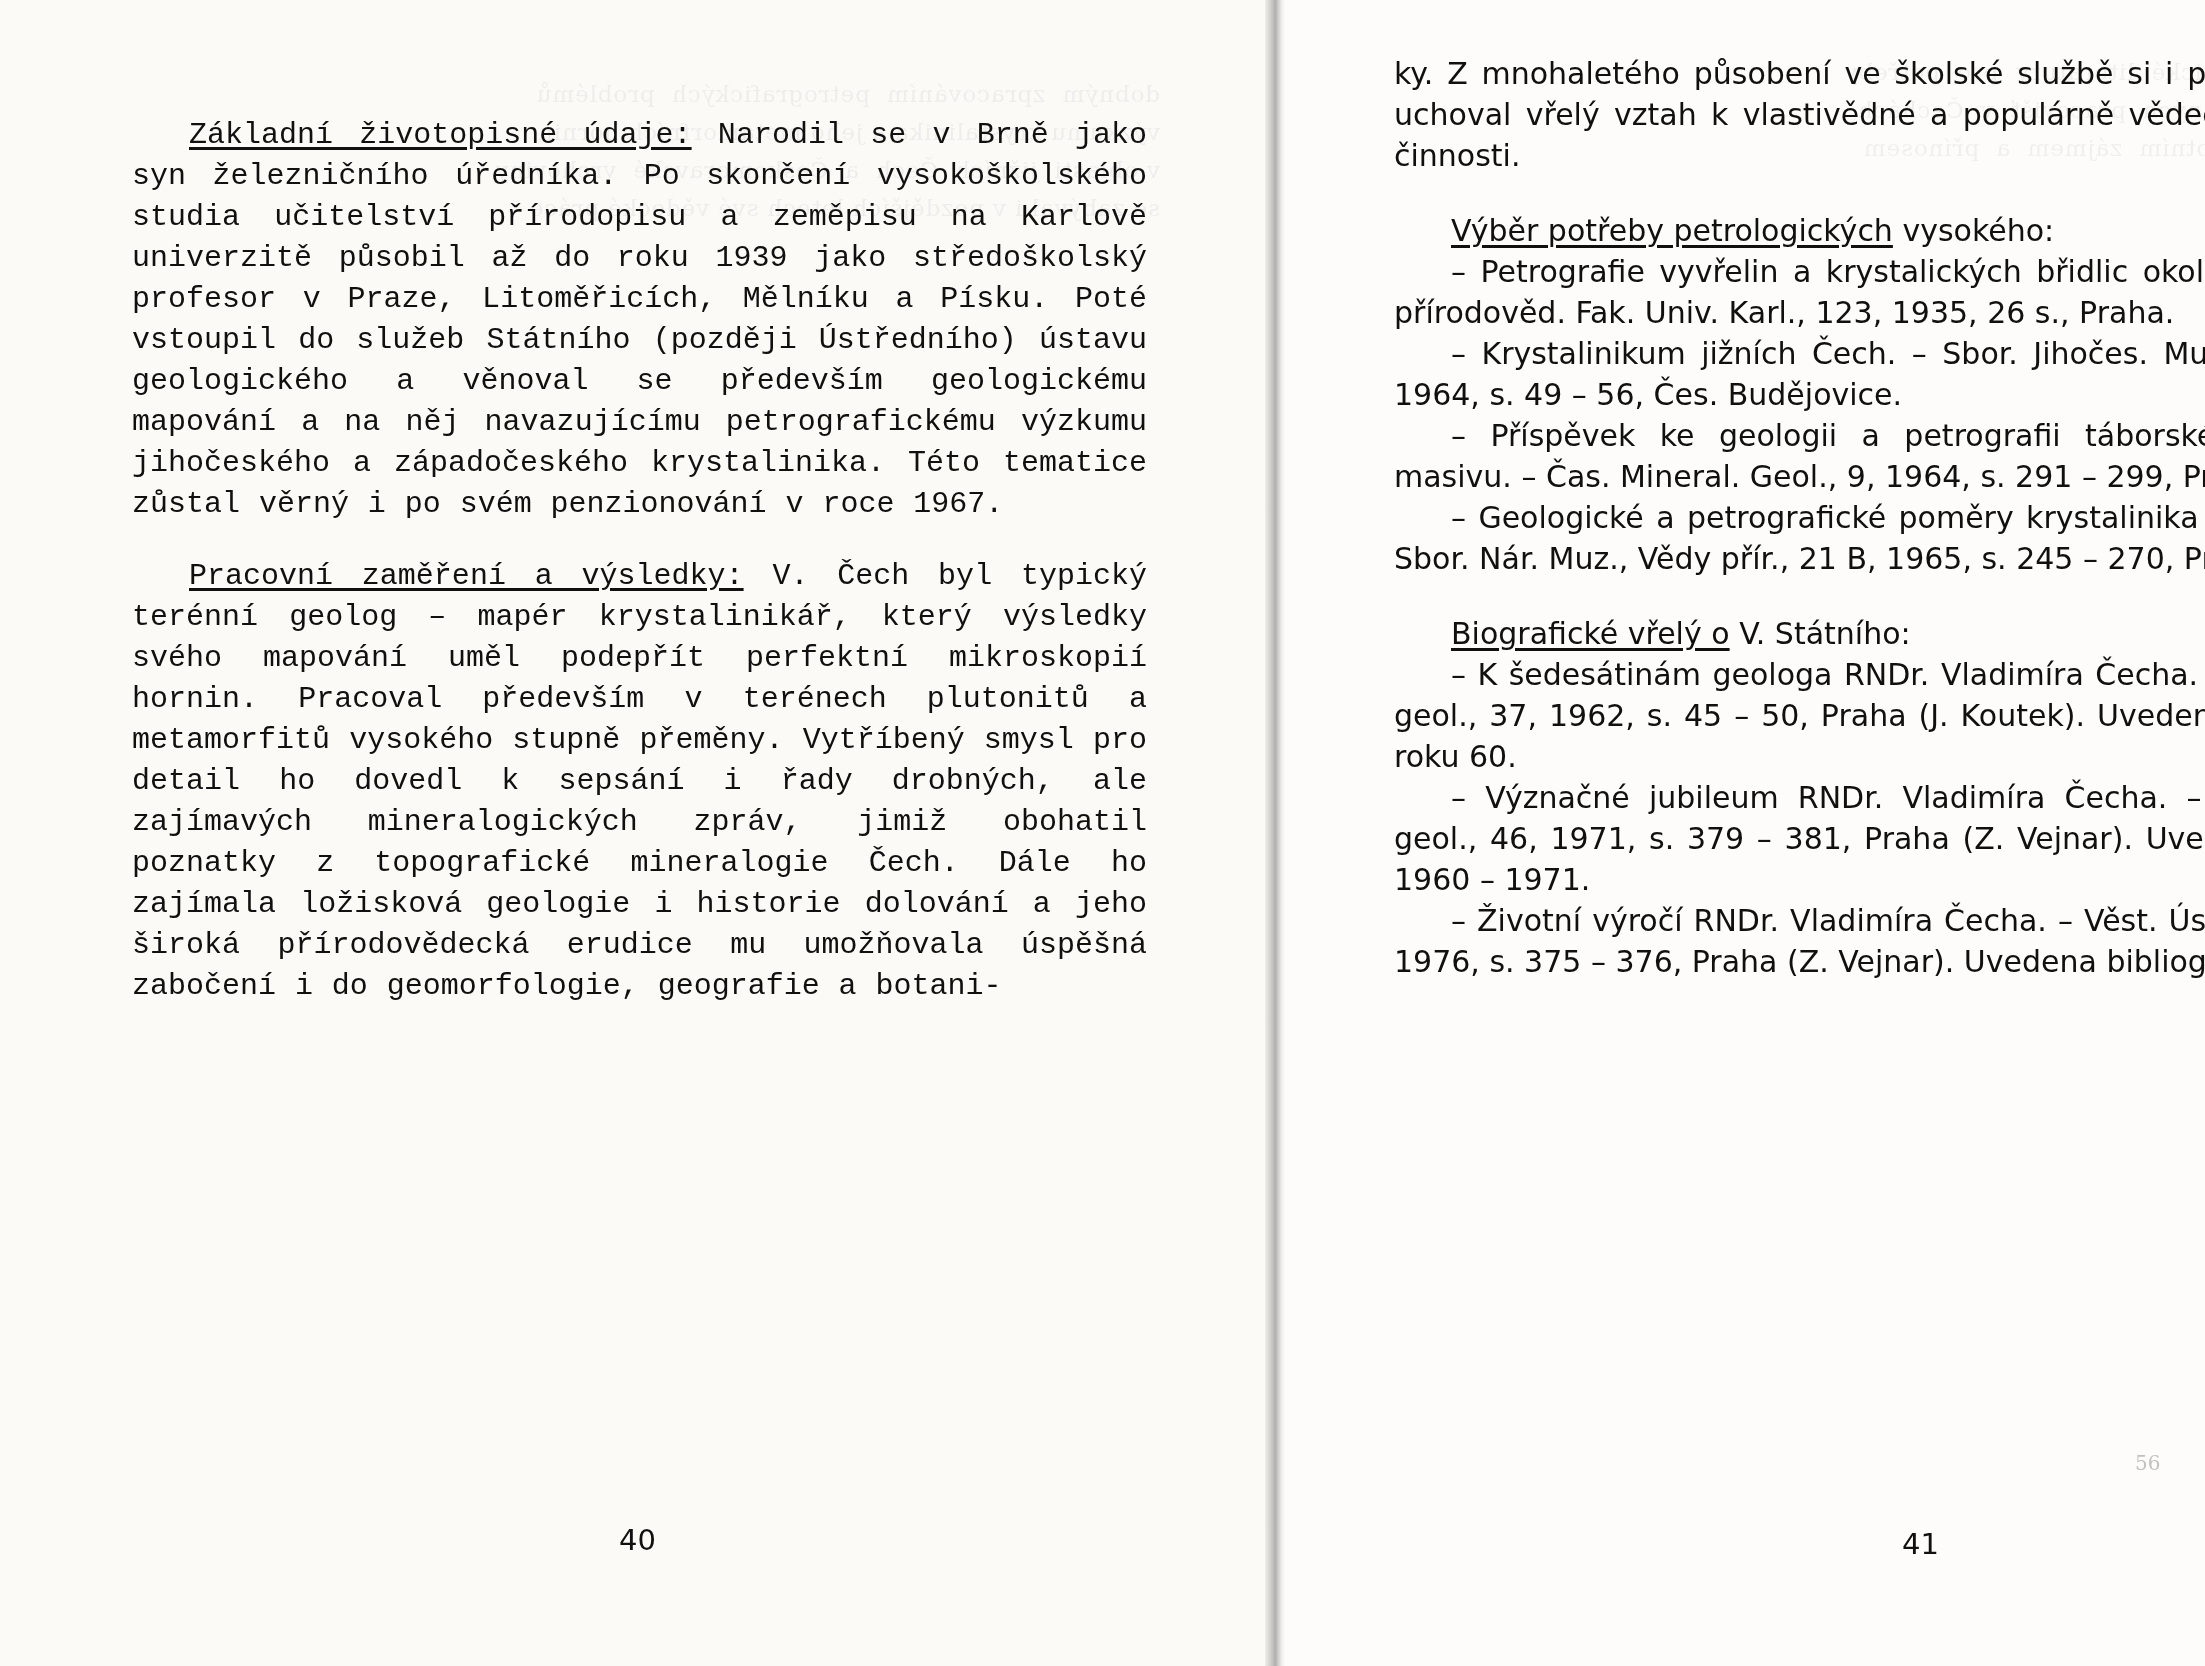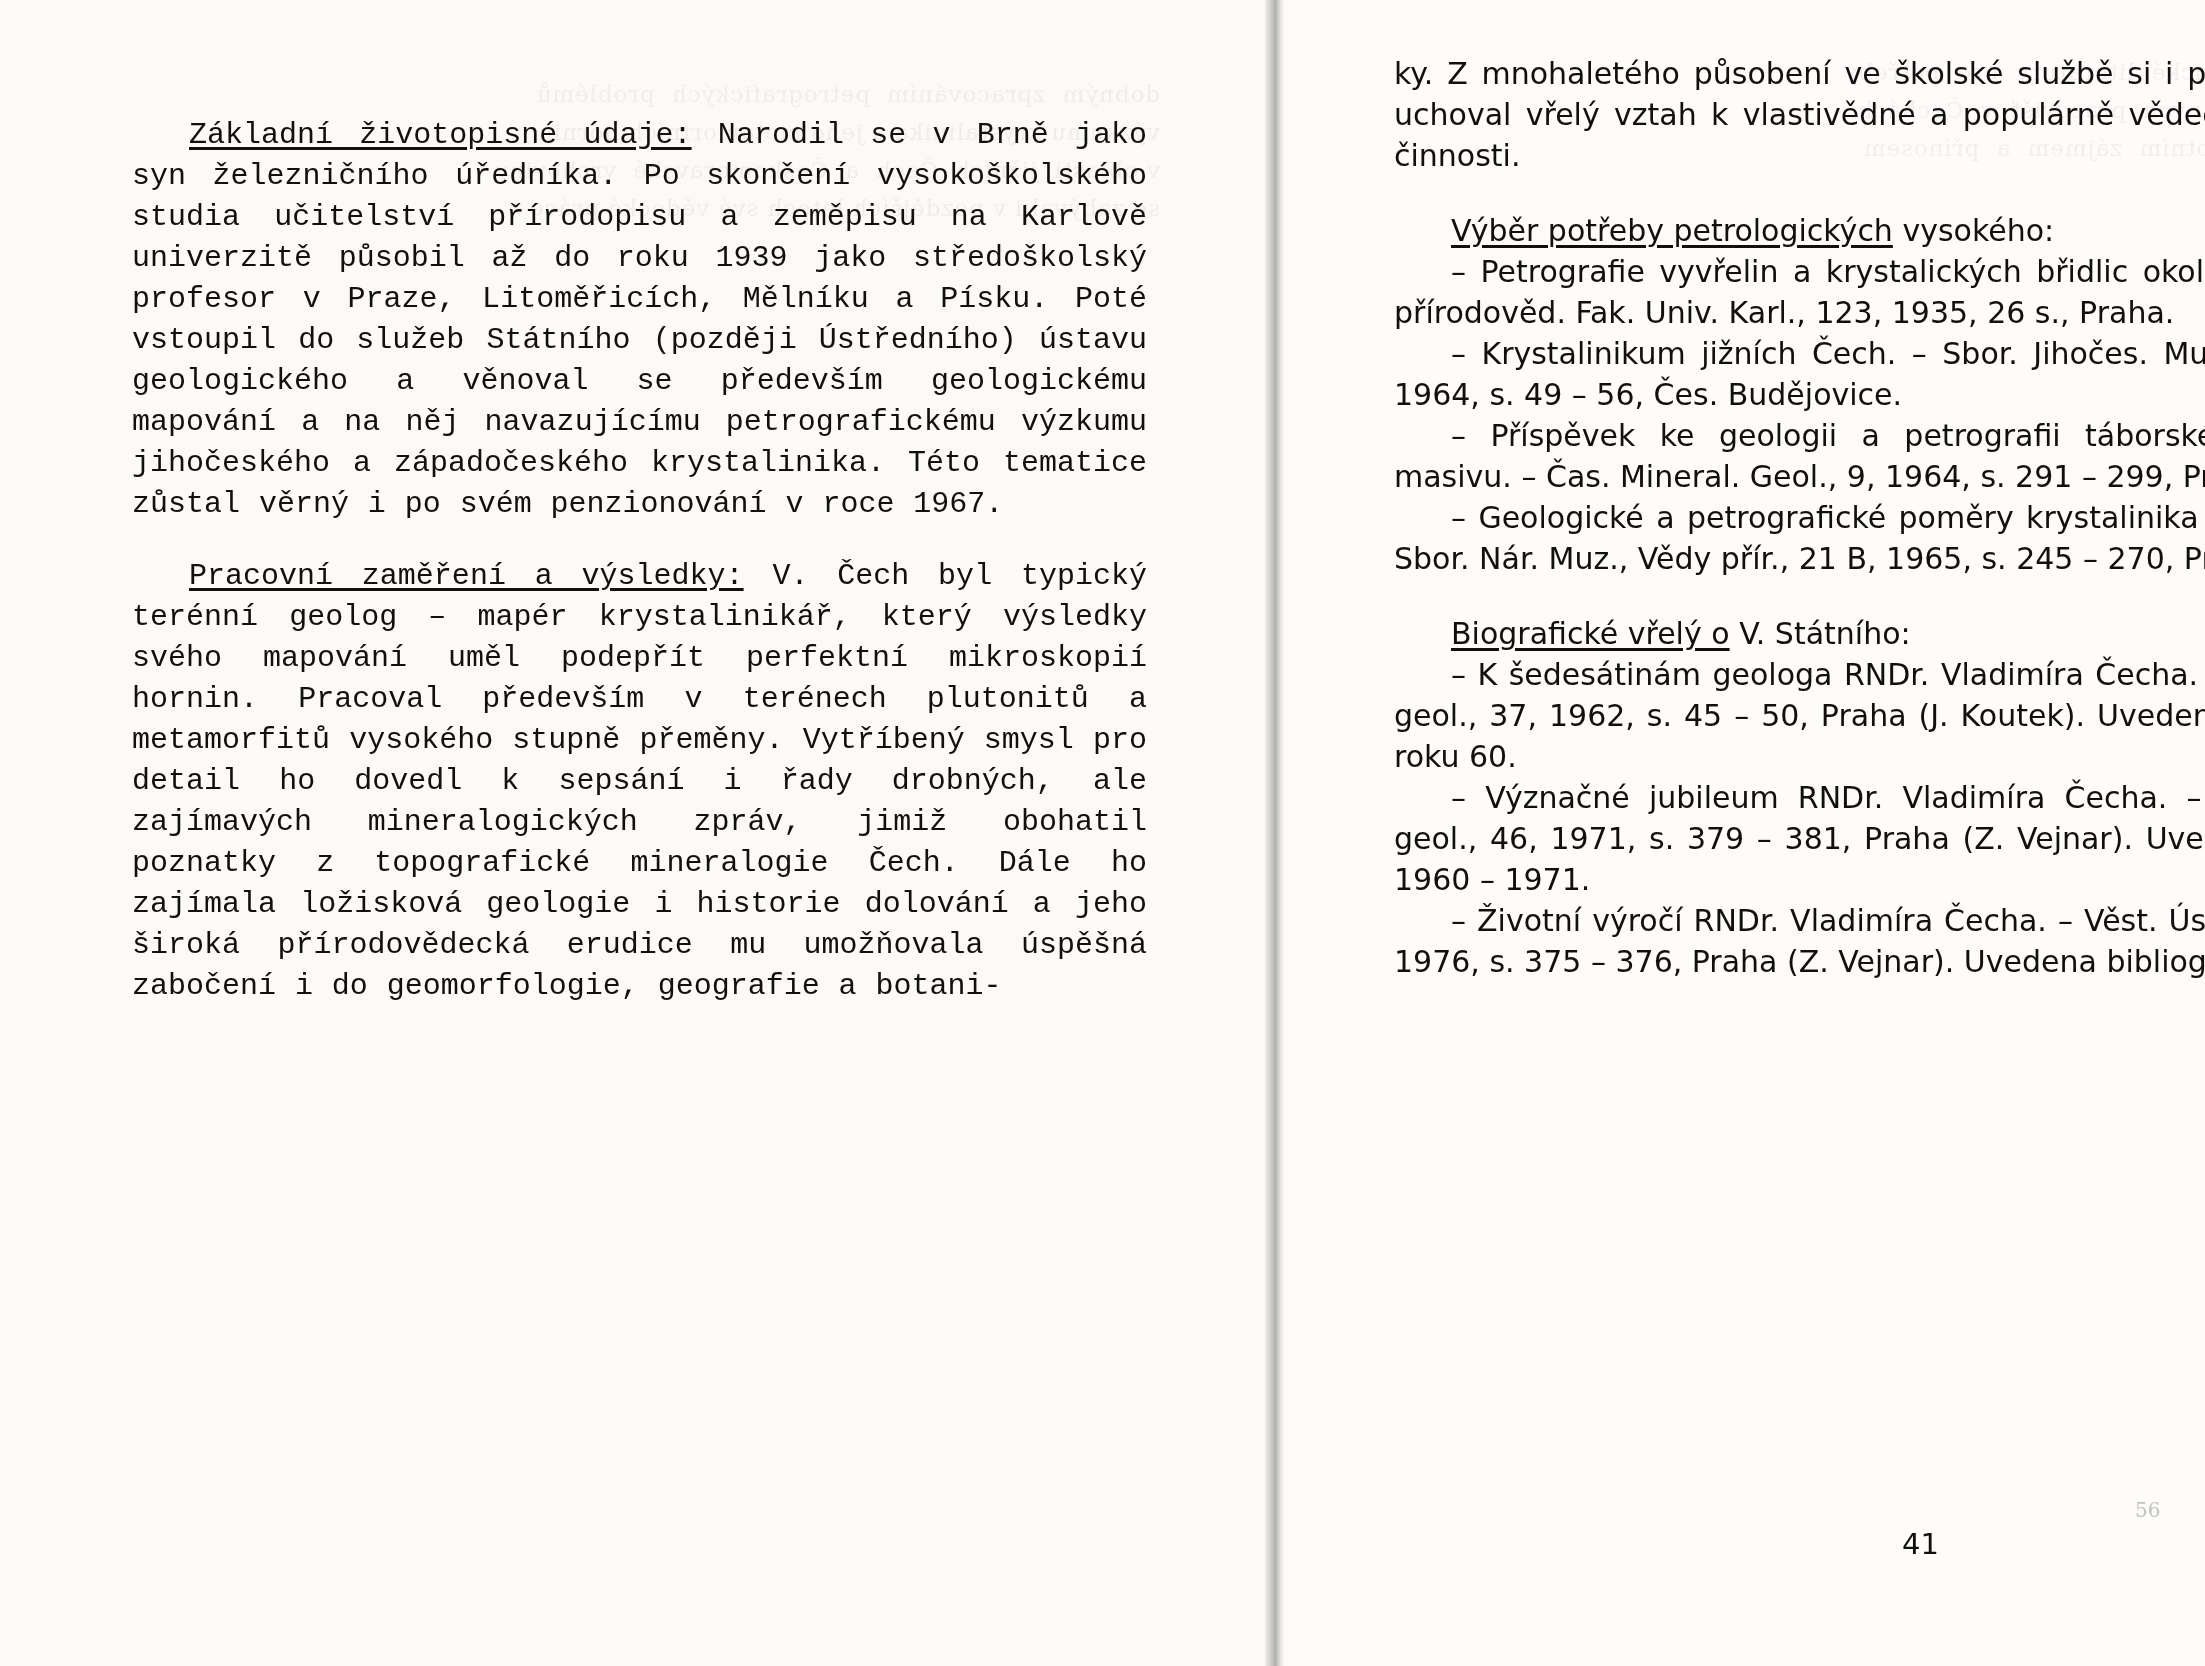"56" div.smudge { top: 1498px -> 1451px }
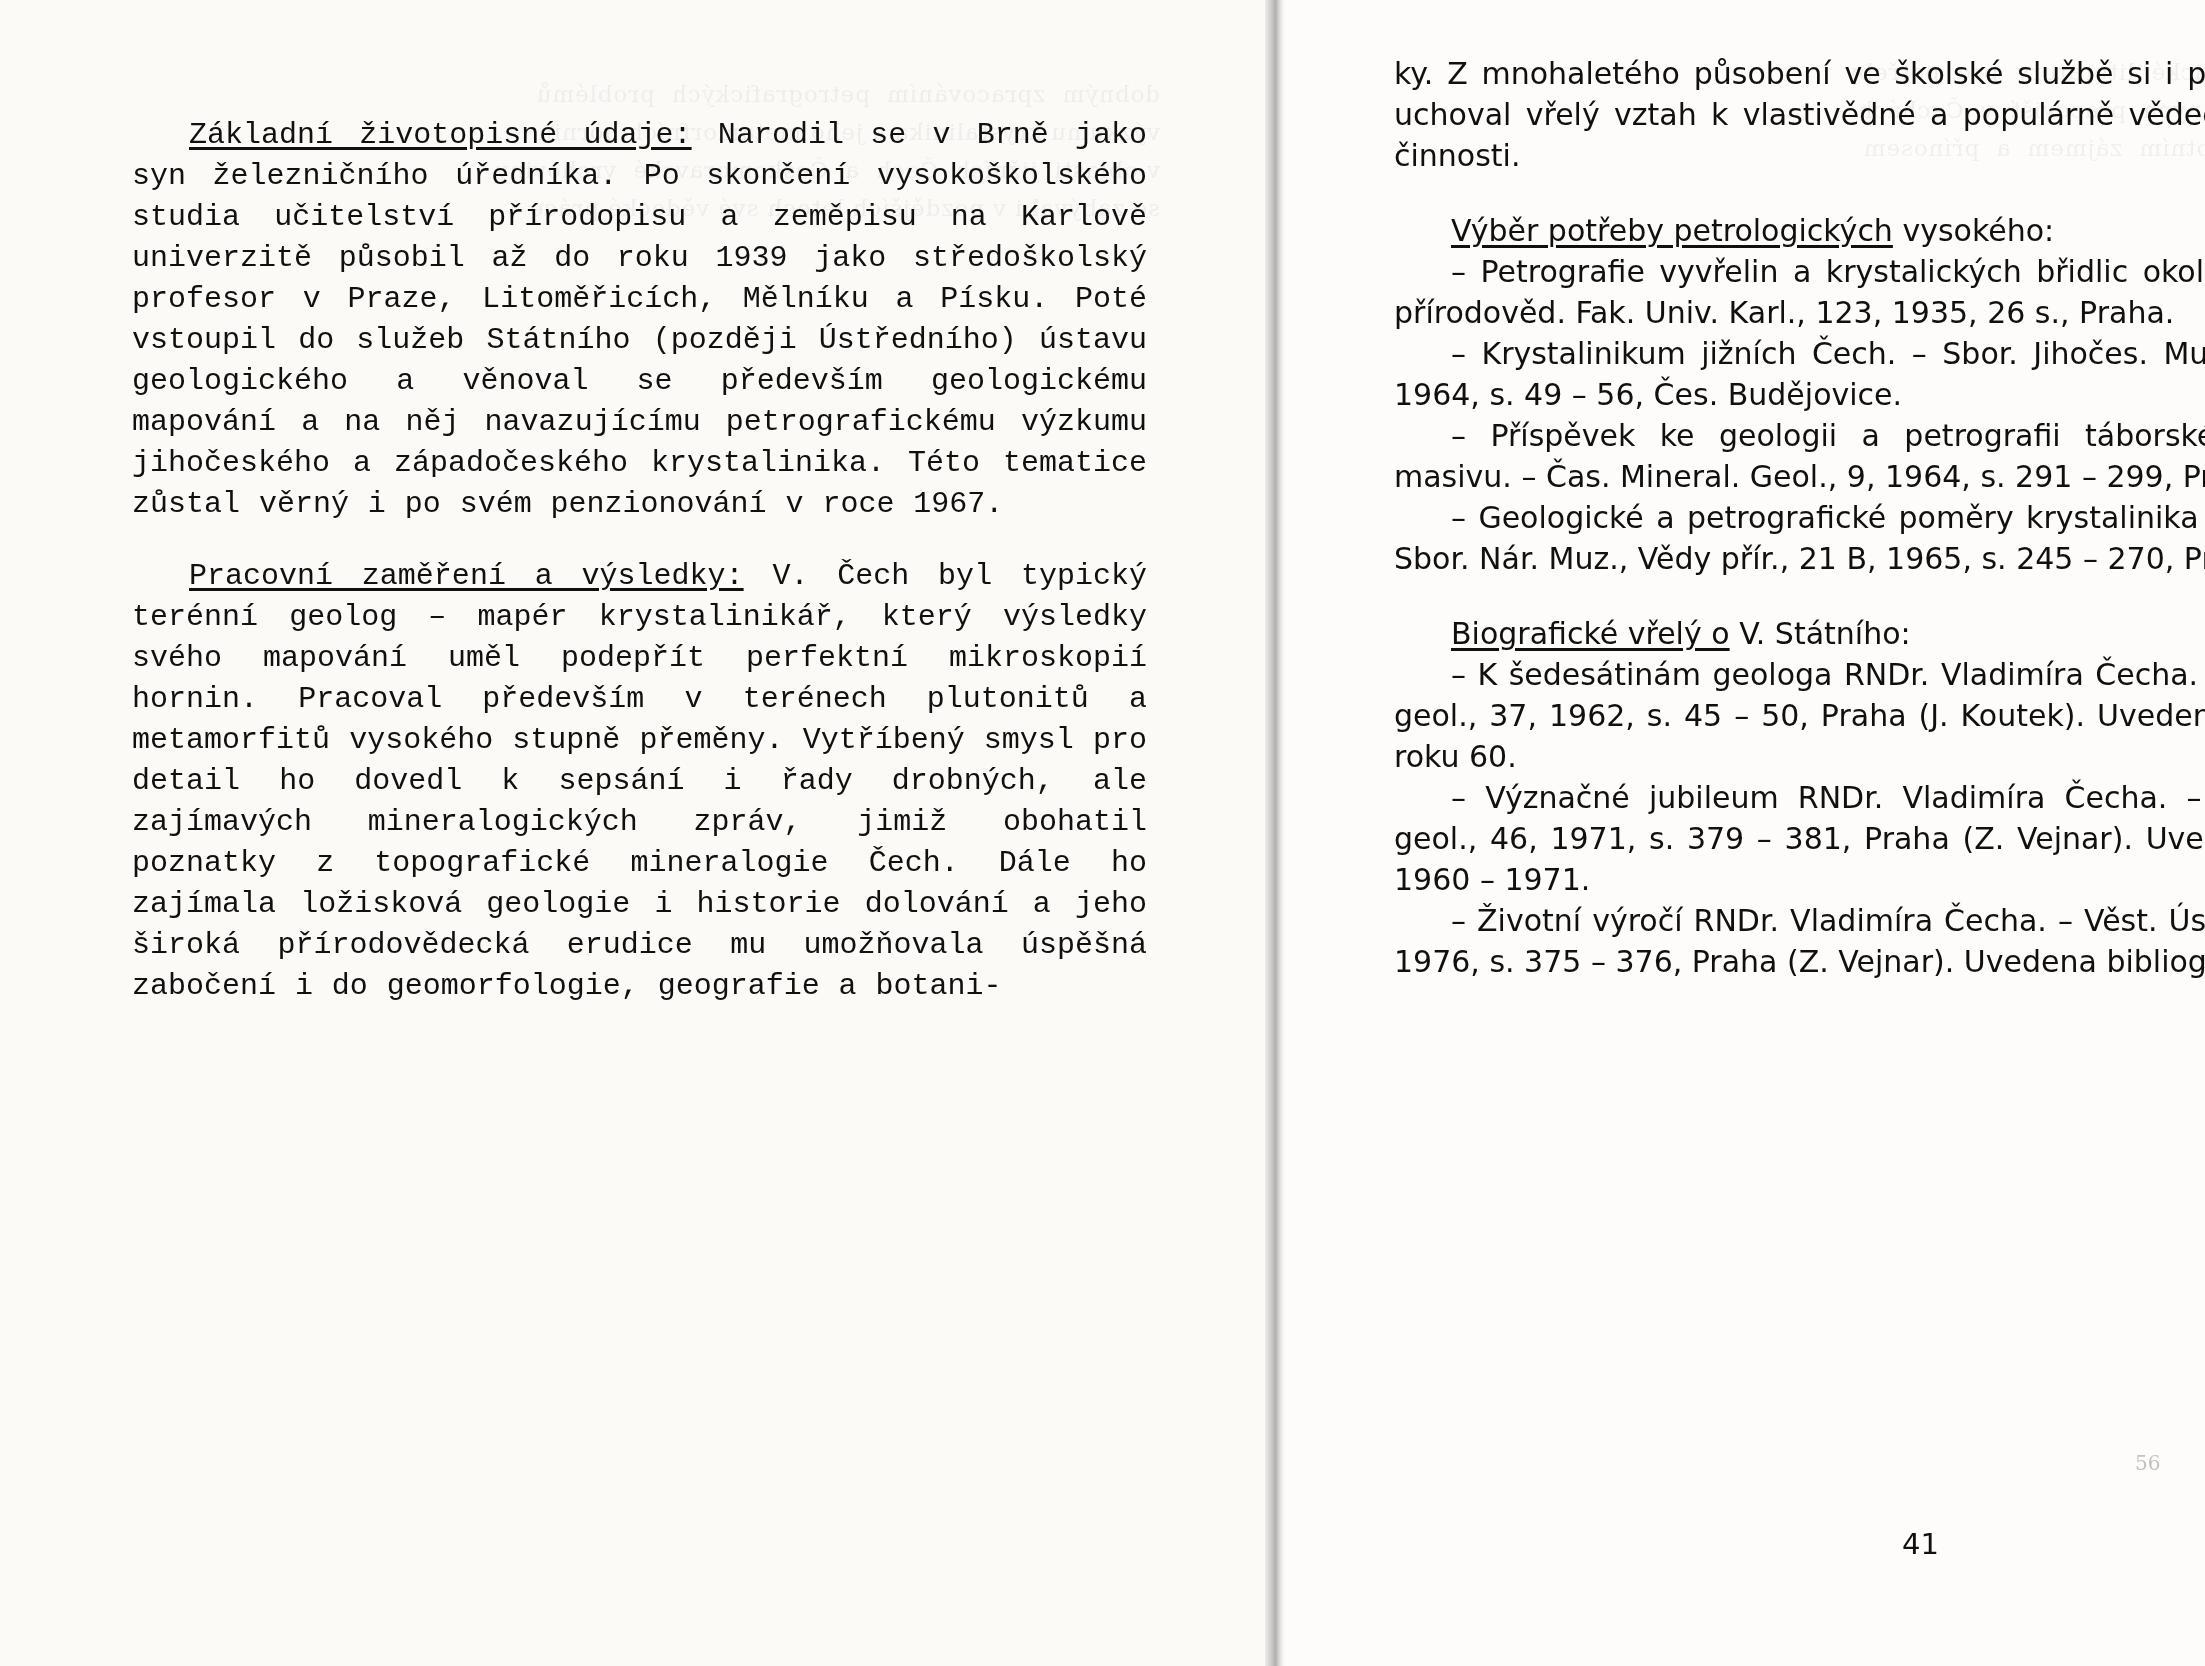"40" div.folio { html: none -> <div>40</div> }
